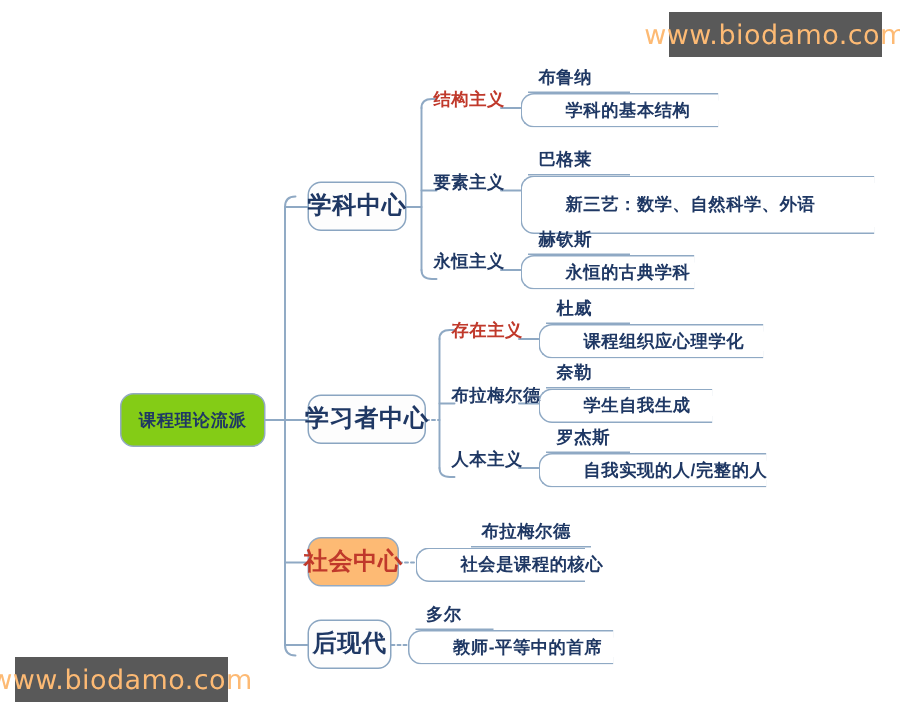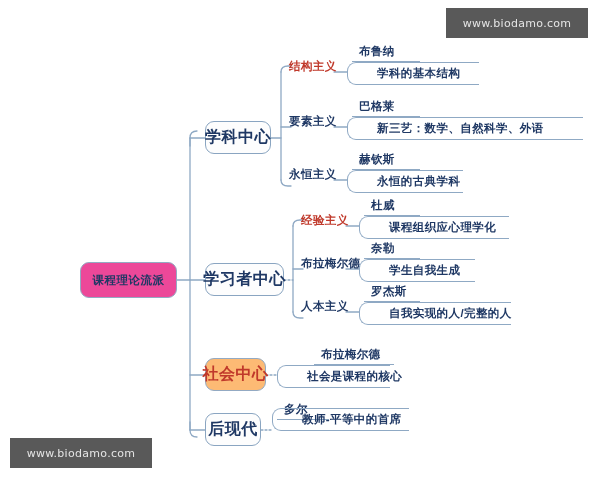"www.biodamo.com" .watermark { color: #e5e5e5 -> #fdba74; font-size: 11px -> 18px }
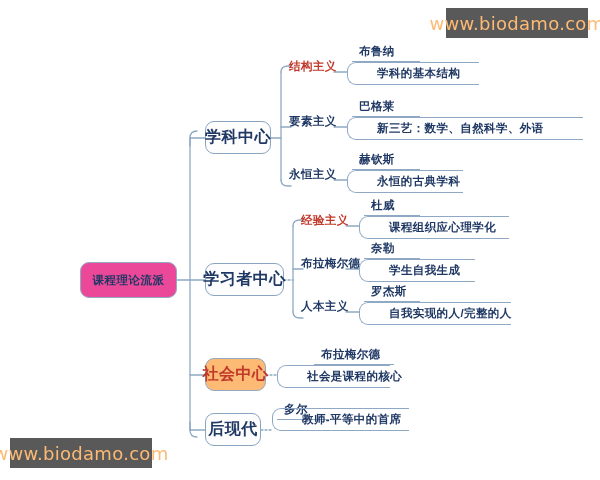"新三艺：数学、自然科学、外语" div.leaf { height: 23px -> 39px }
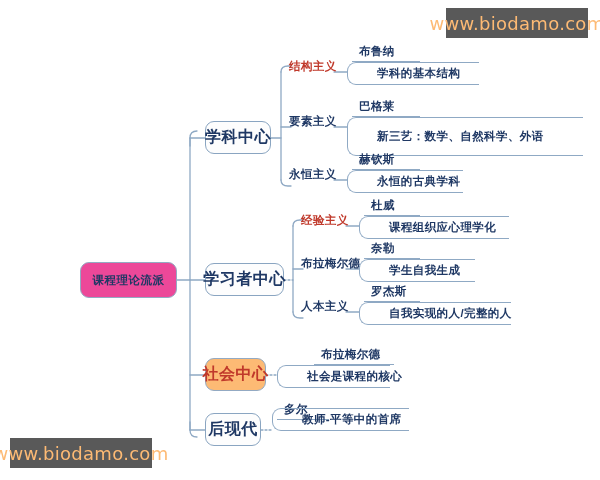"经验主义" span { text: 经验 -> 存在 }
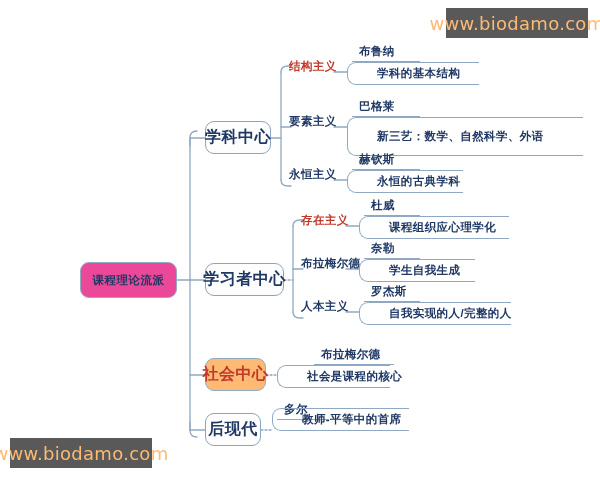"课程理论流派" .node.root { background: #ec4899 -> #84cc16 }
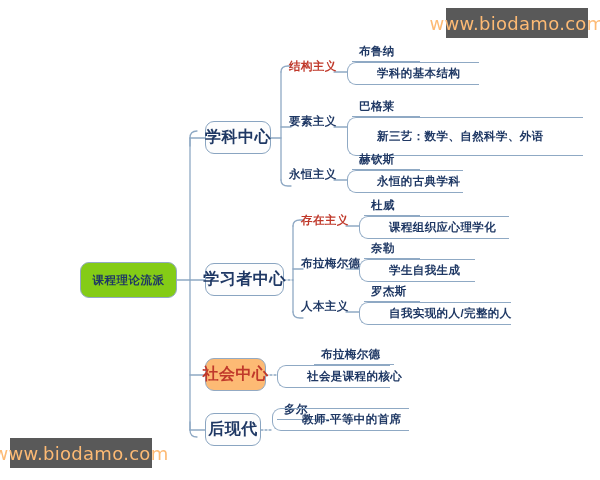"教师-平等中的首席" div.leaf { top: 408px -> 420px }
